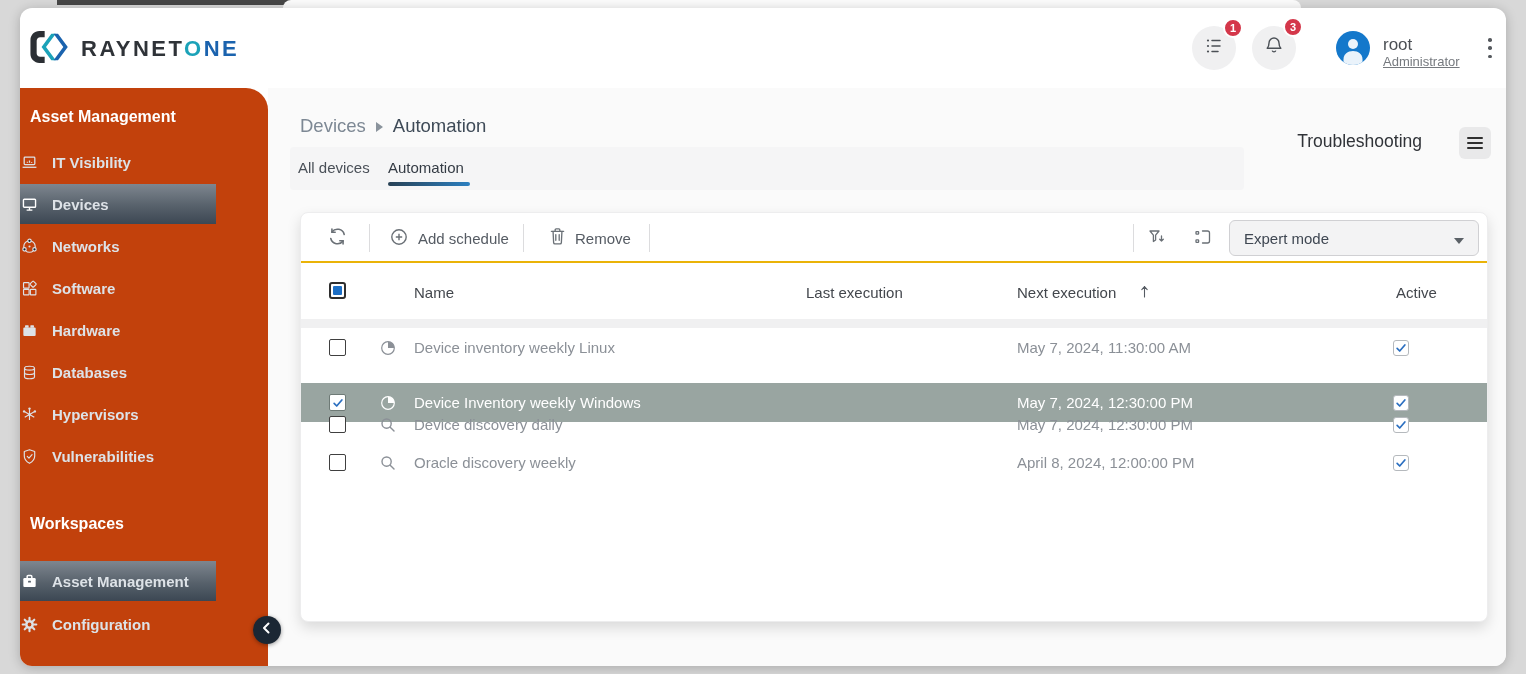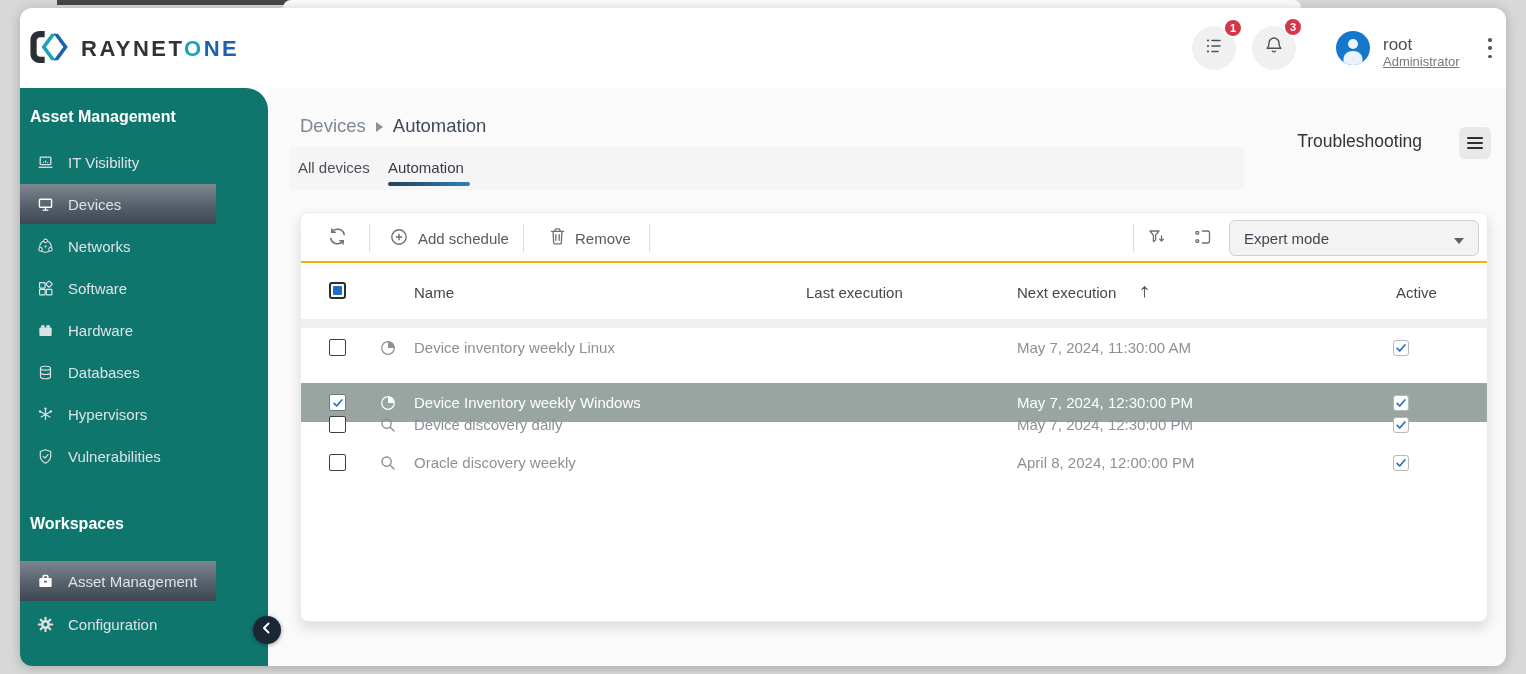"Asset Management" .sidebar { background: #0f766e -> #c2410c }
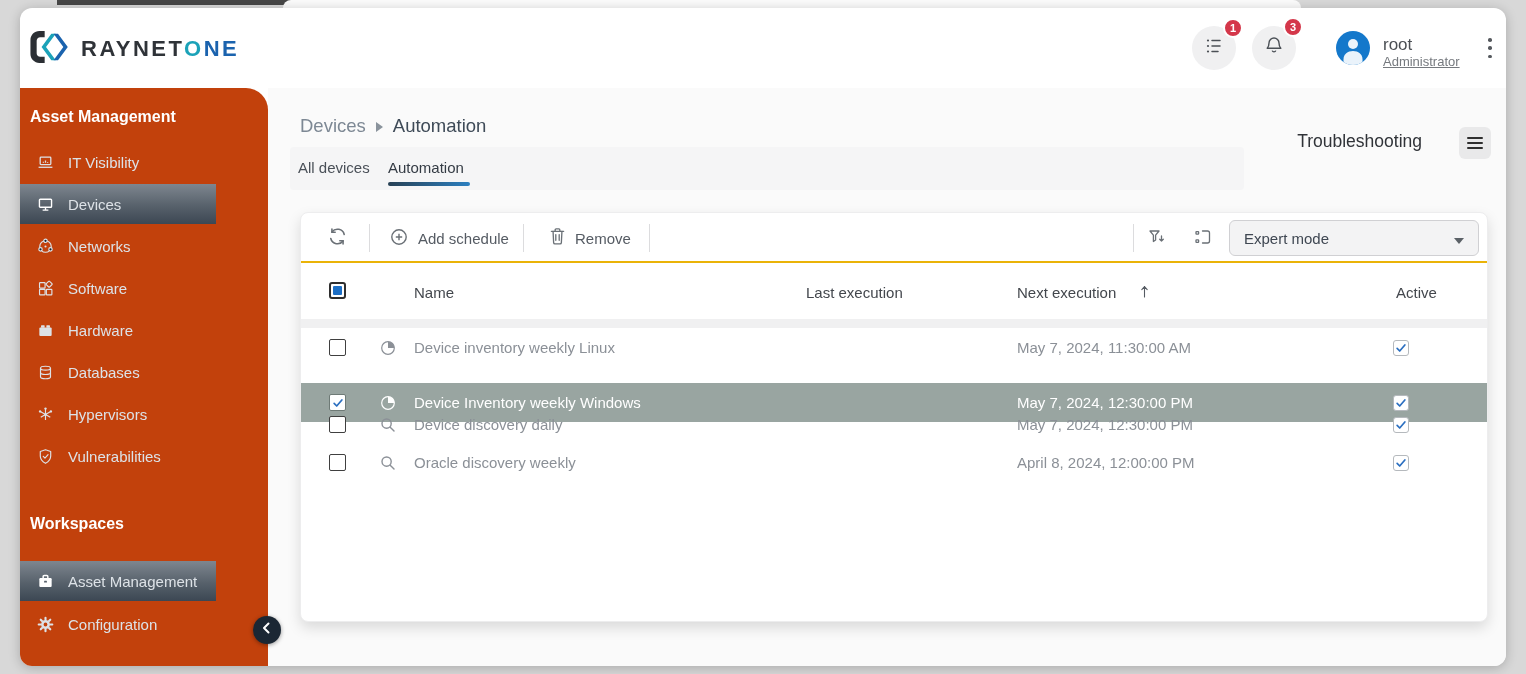"IT Visibility" .side-item { font-weight: 400 -> 700; padding-left: 16px -> 0 }
